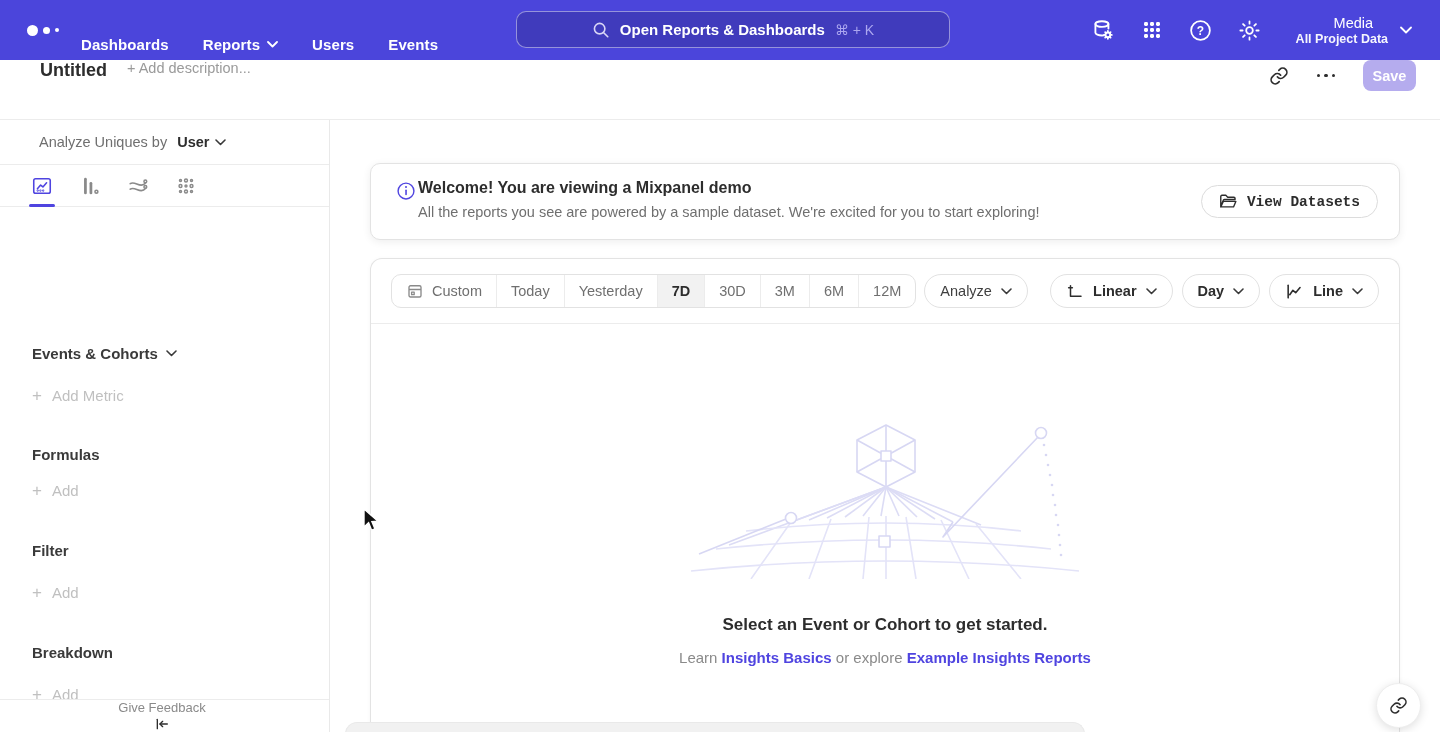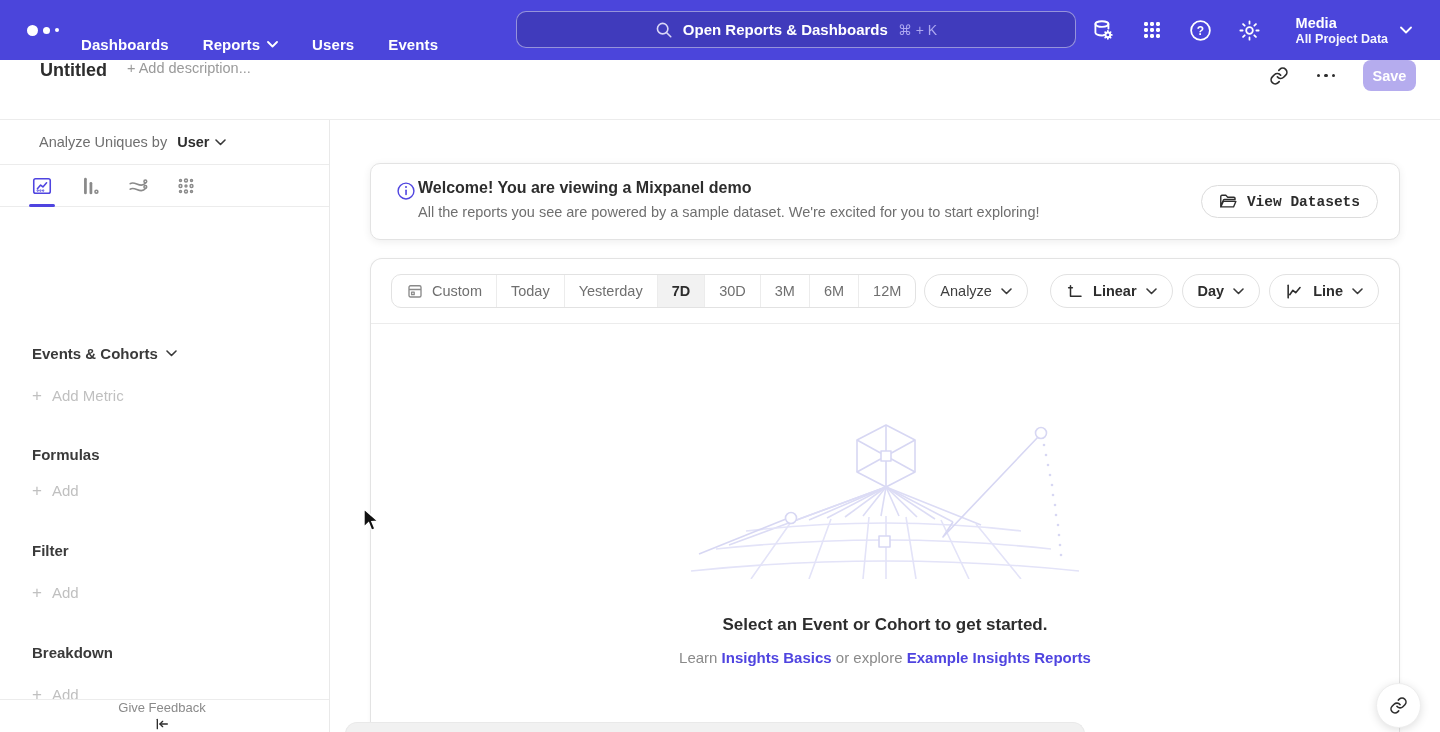"Open Reports & Dashboards" .searchbar { width: 560px -> 434px }
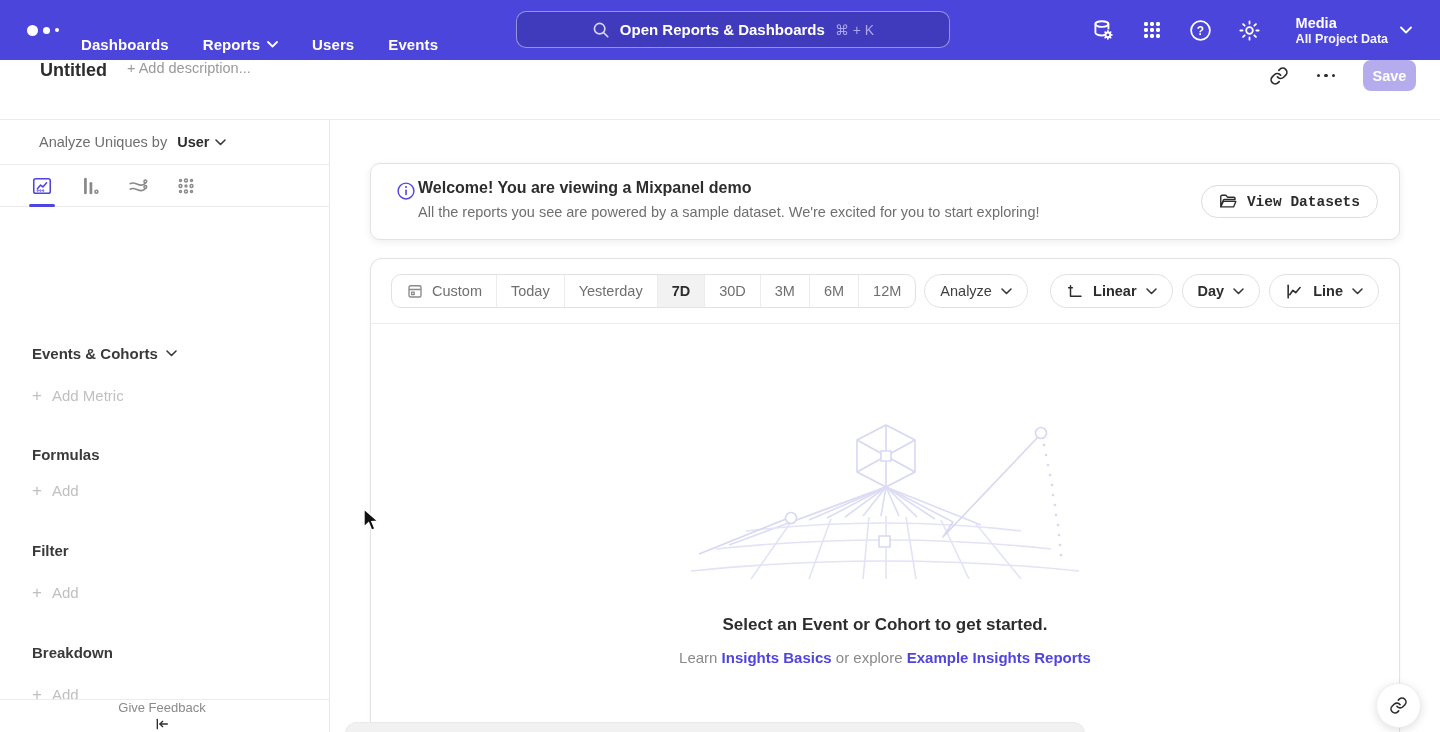"Media" .project .p-name { font-weight: 700 -> 400; margin-left: none -> 38px }
